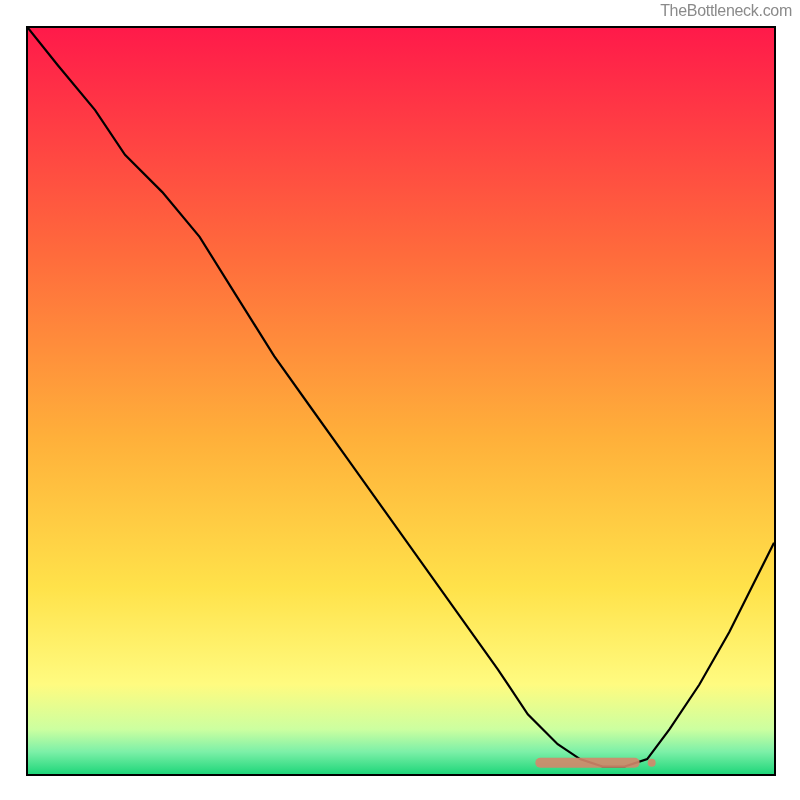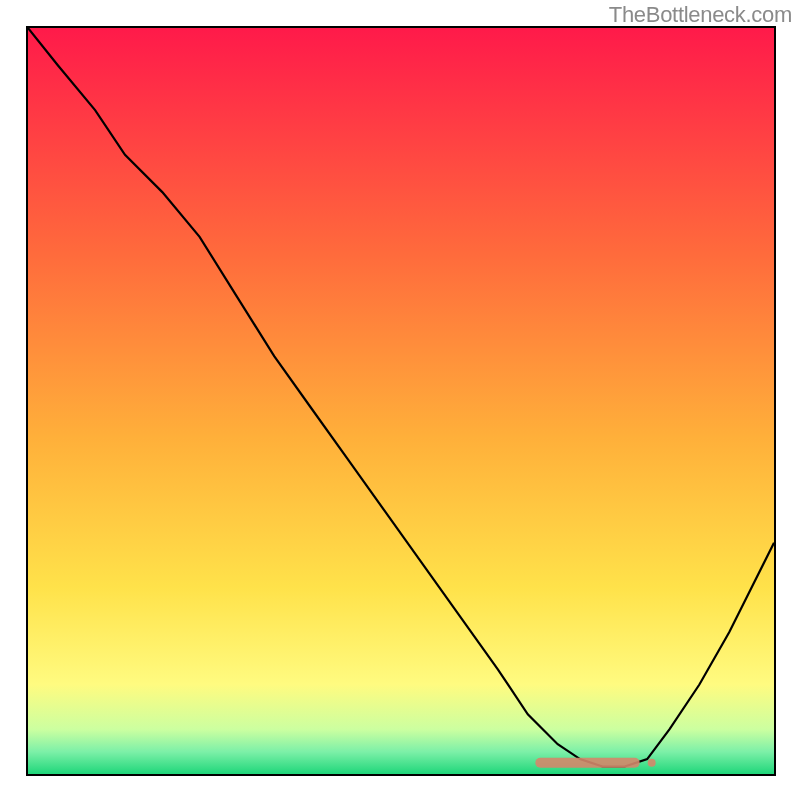"TheBottleneck.com" .watermark { font-size: 22px -> 16px }
